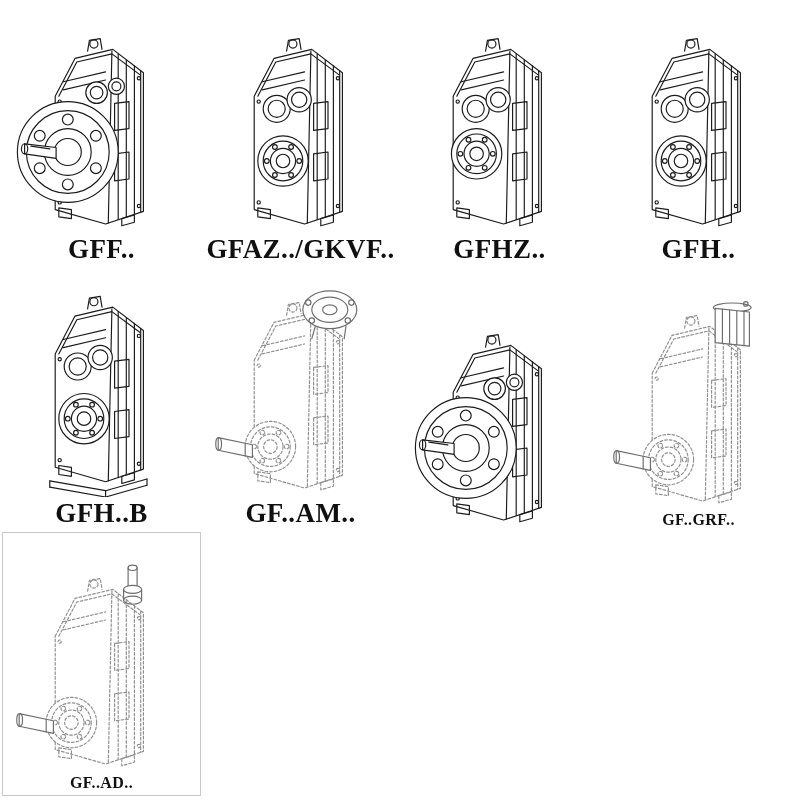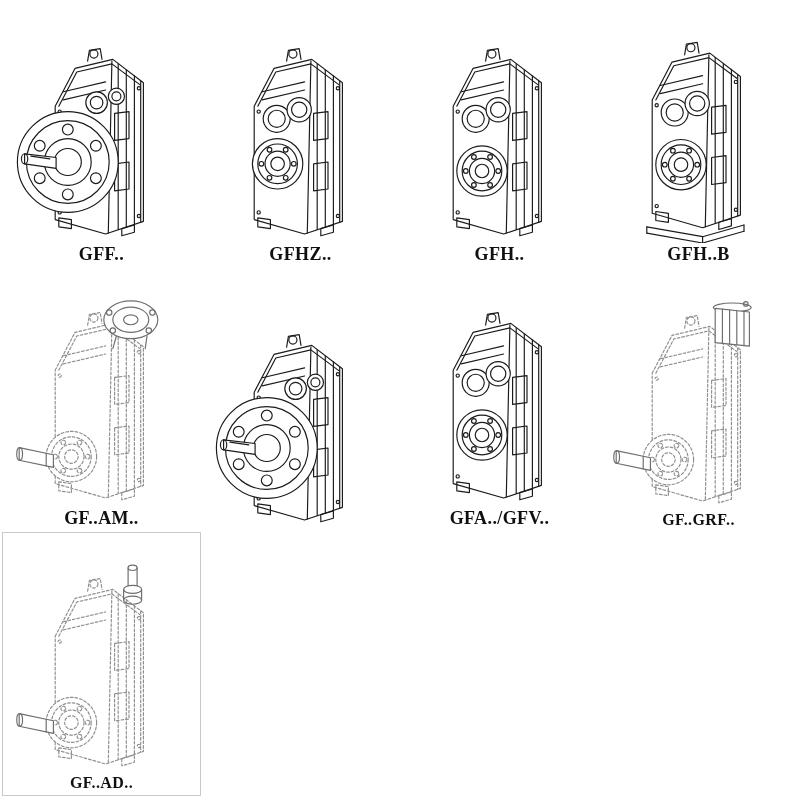"GFF.." .label { font-size: 18px -> 27px }
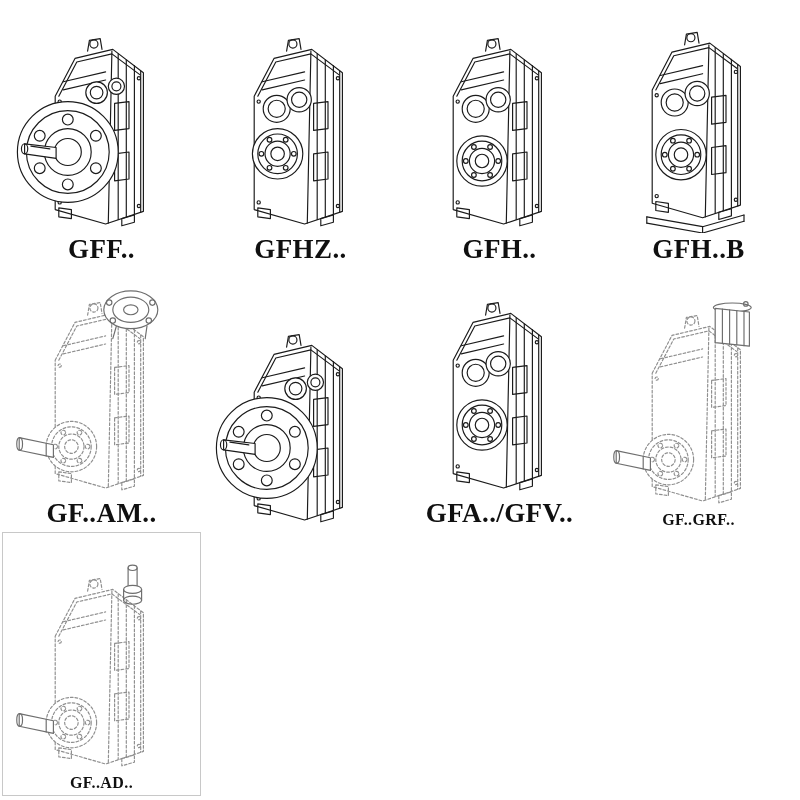"GFAZ../GKVF.." figure.cell { html: none -> <figure> <svg> <use></use> <use></use> <use></use> </svg> <figcaption>GFAZ../GKVF..</figcaption> </figure> }
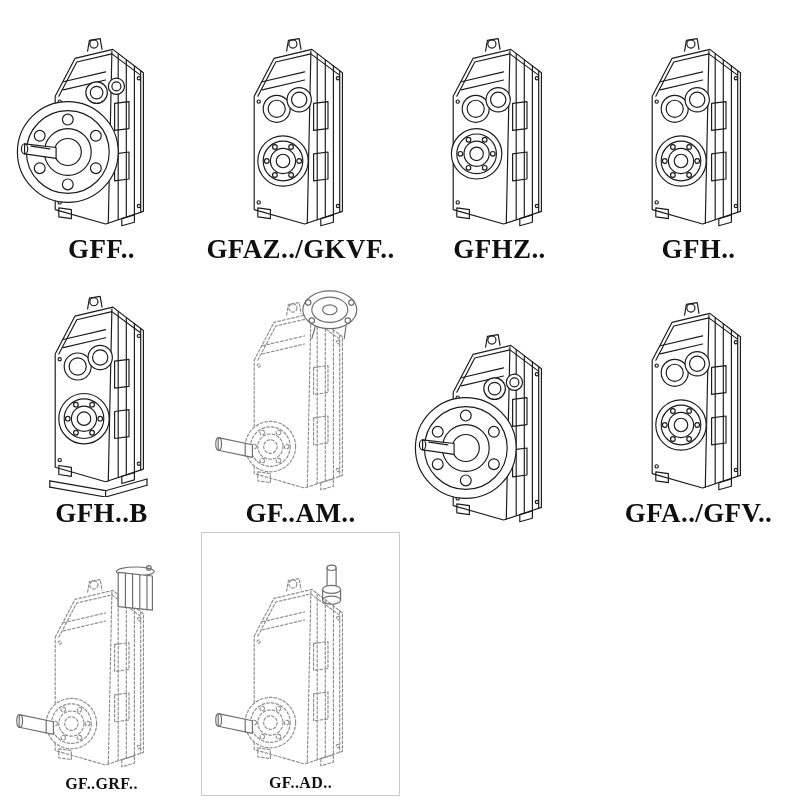"GFA../GFV.." figure.cell { html: <figure> <svg> <use></use> <use></use> <use></use> </svg> <figcaption>GFA../GFV..</figcaption> </figure> -> none }
